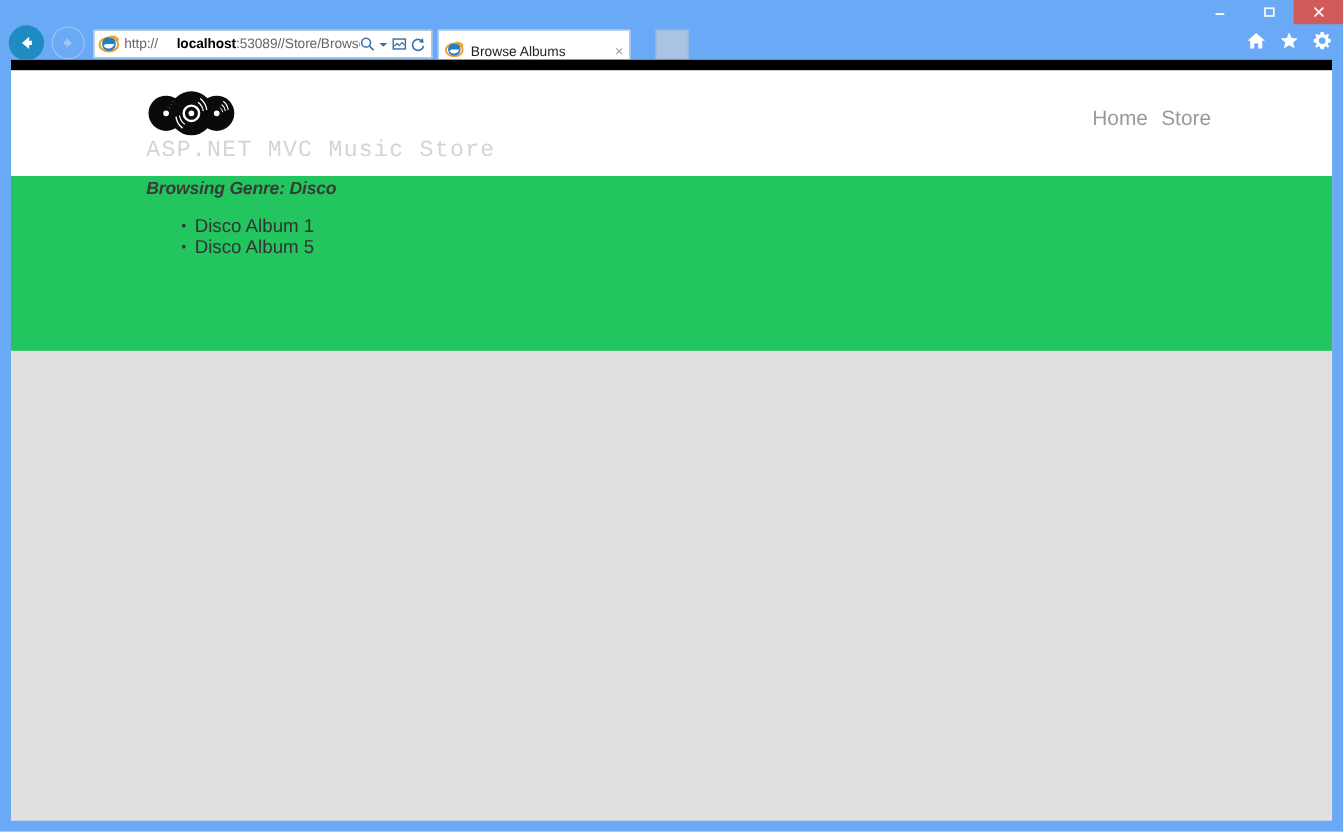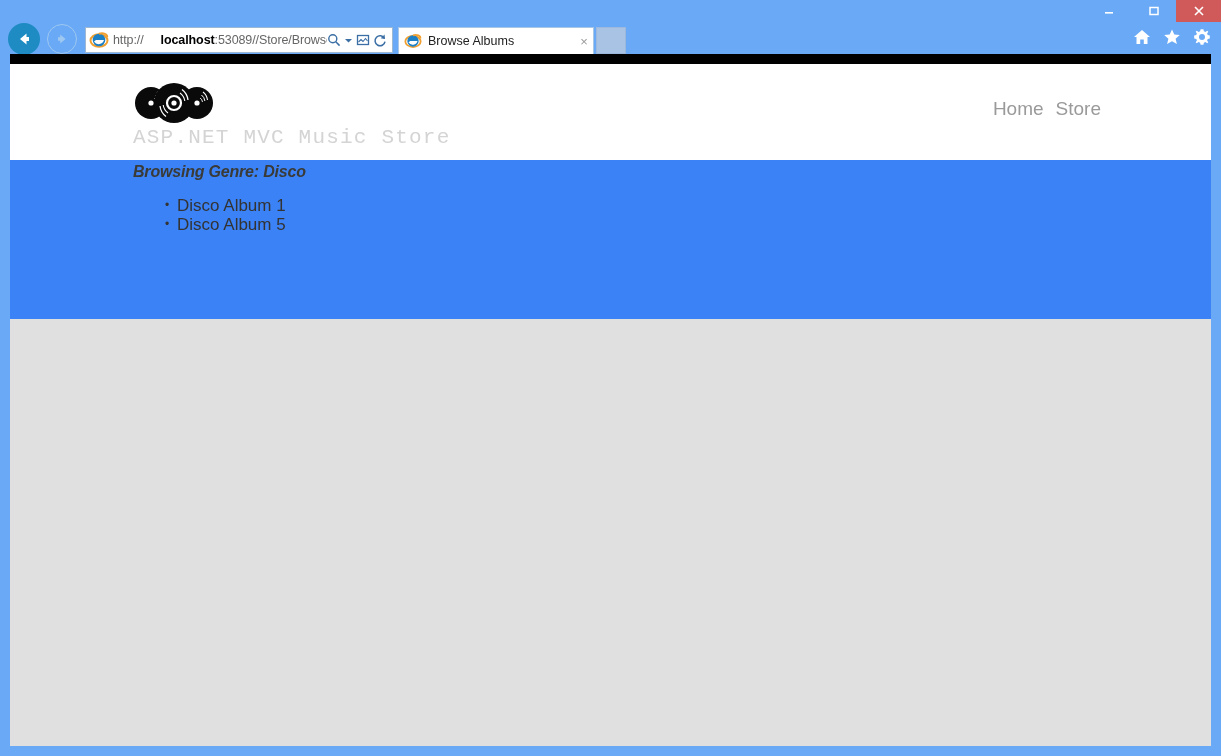"Browse Albums" .tab { align-items: center -> flex-end; width: 196px -> 175px }
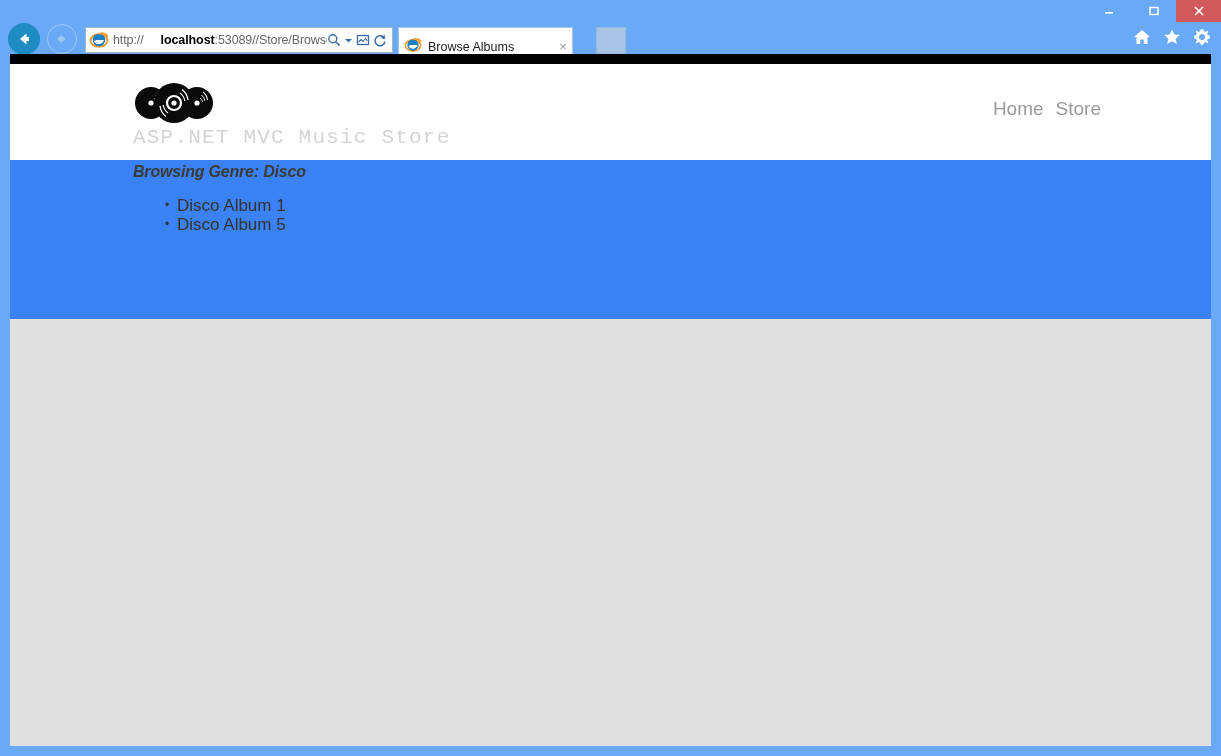"Browsing Genre: Disco" .content-band { background: #3b82f6 -> #22c55e }
